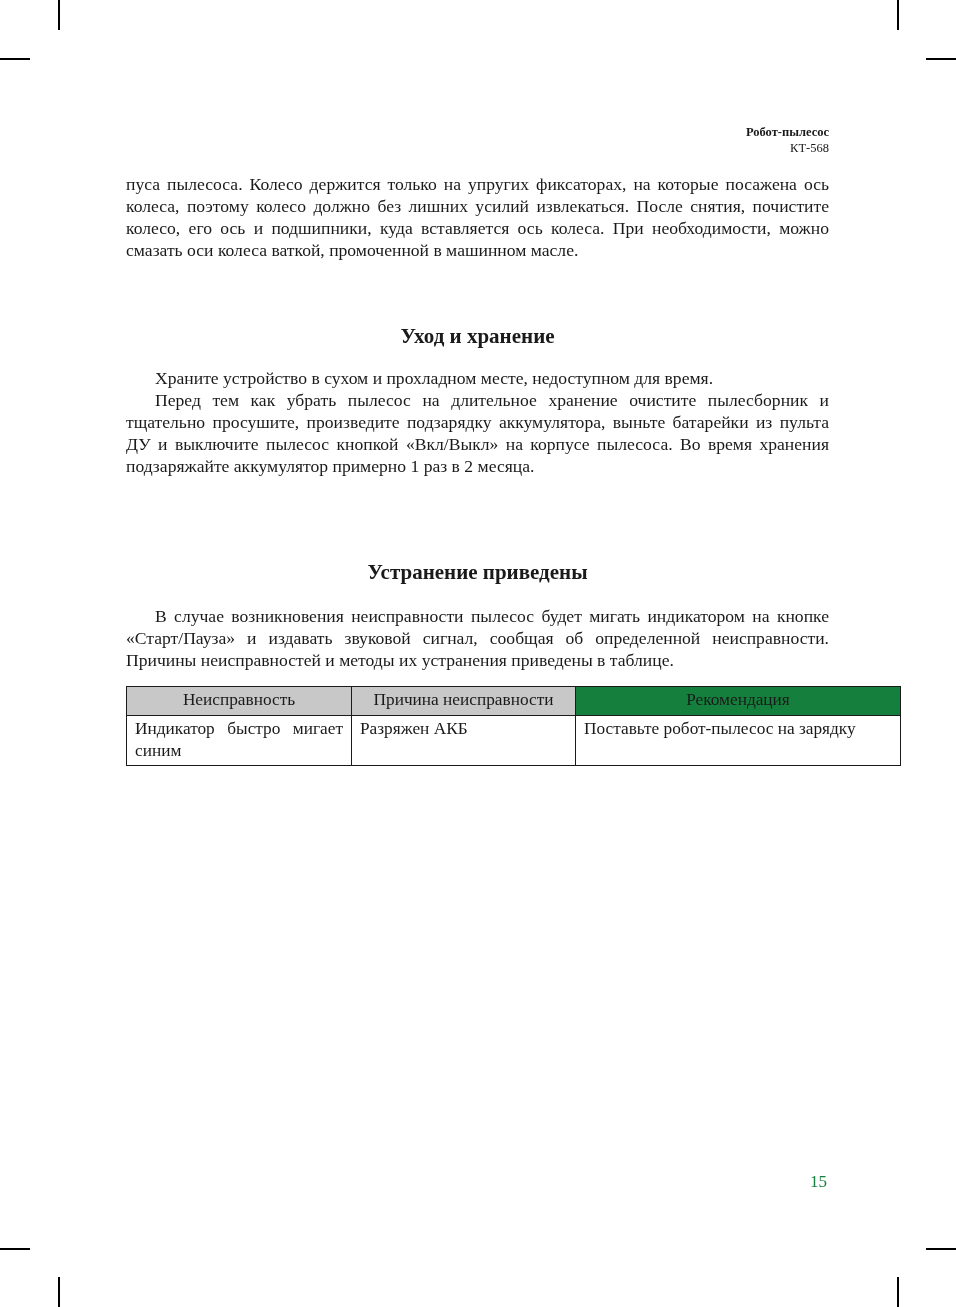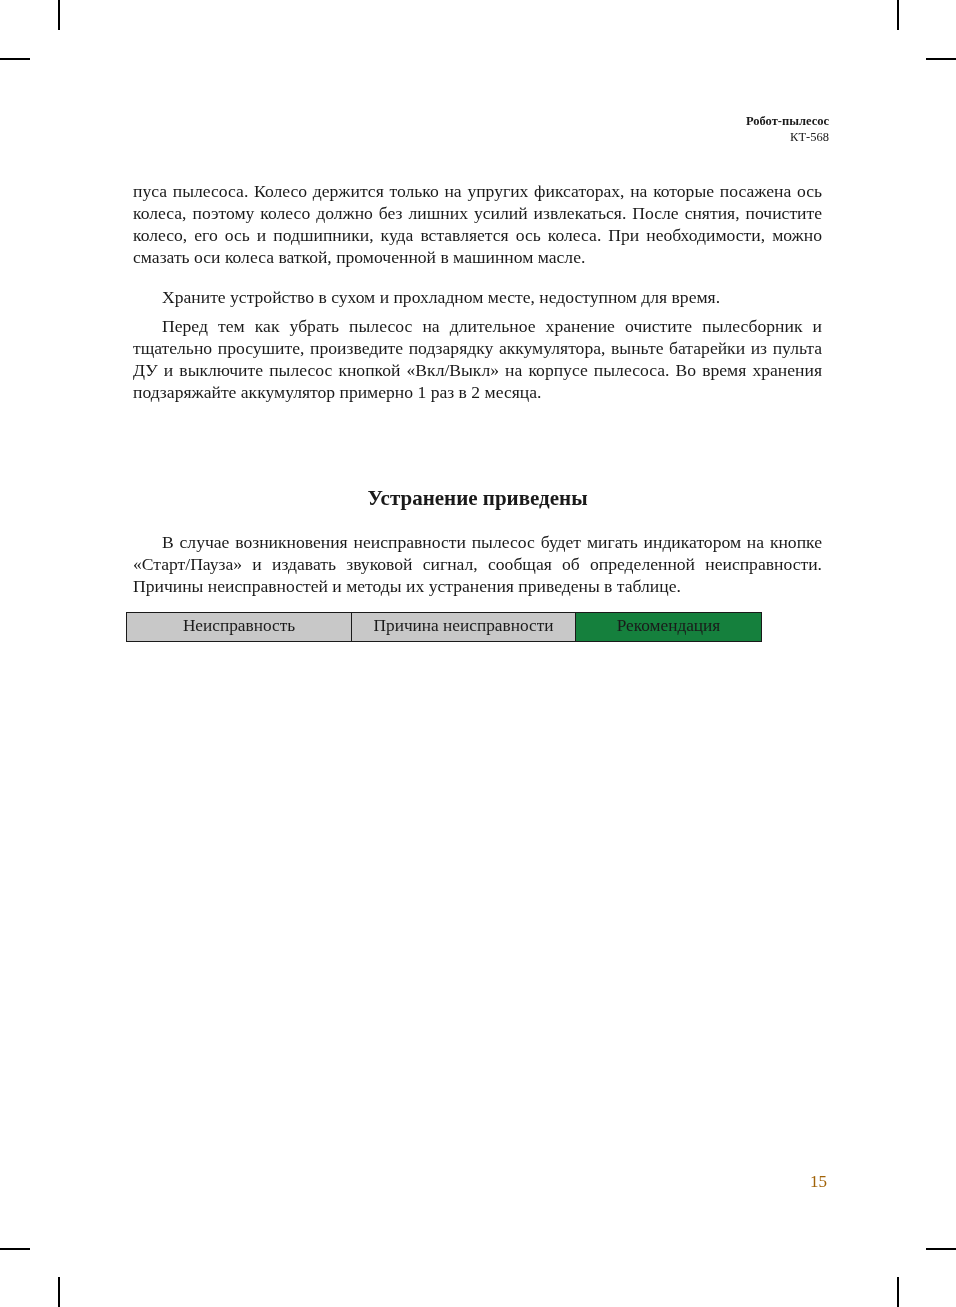"Робот-пылесос" .running-head { top: 113px -> 124px }
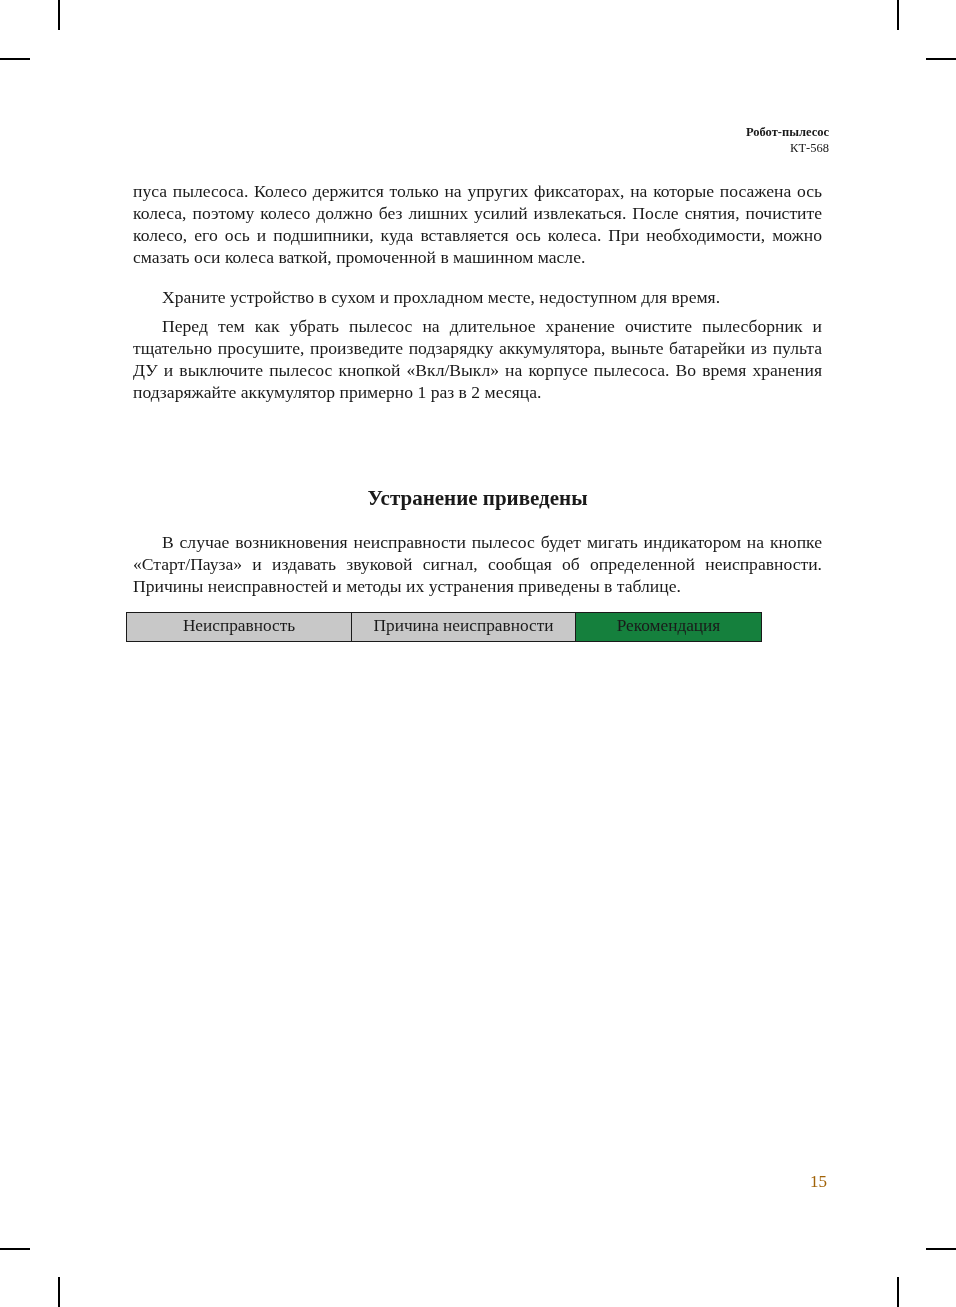"пуса пылесоса. Колесо держится только" p.body { margin: 7px -> 0 }
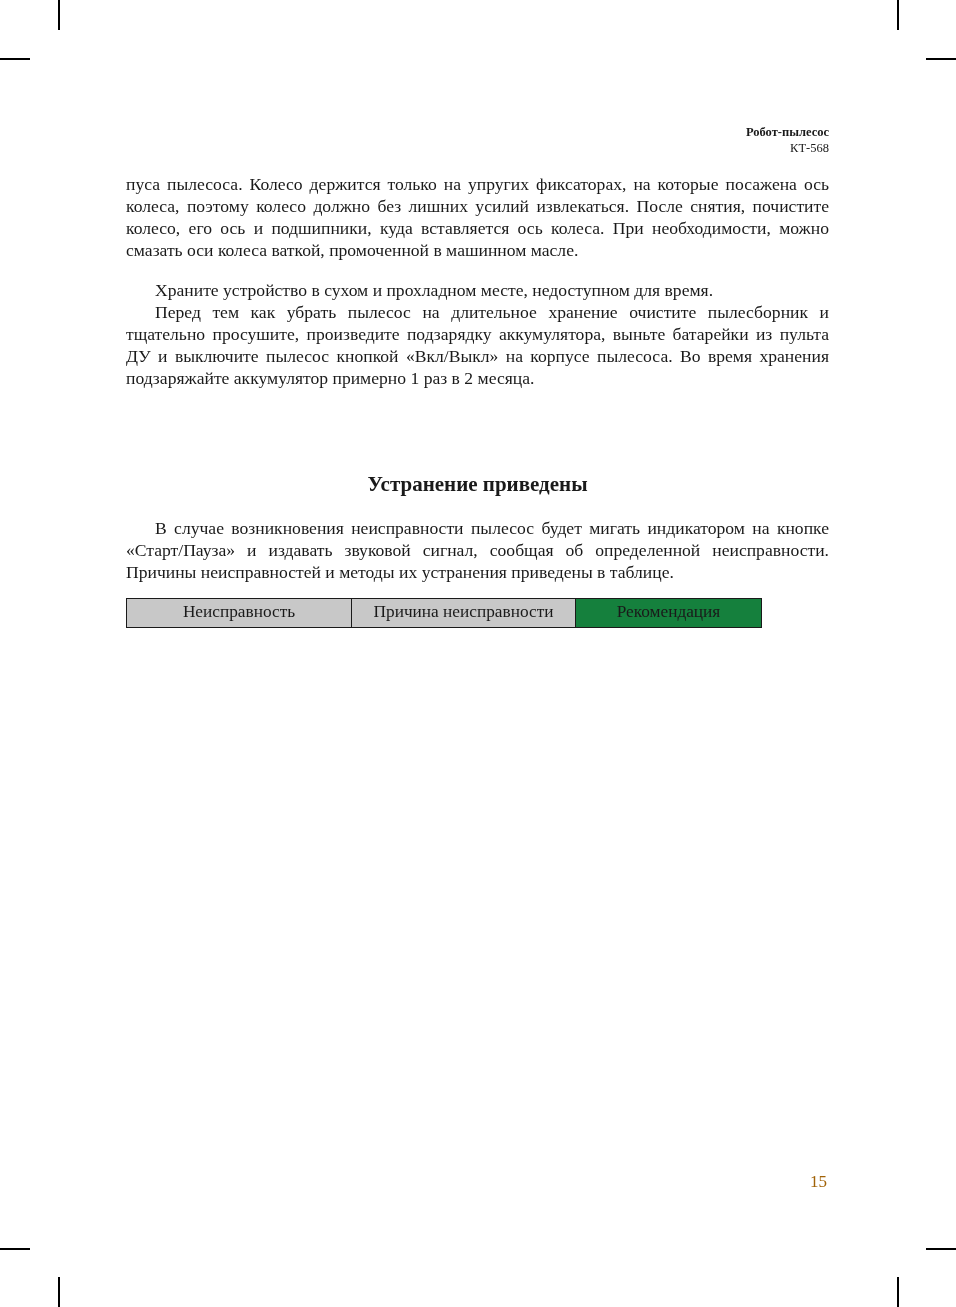"Уход и хранение" h2 { html: none -> <h2>Уход и хранение</h2> }
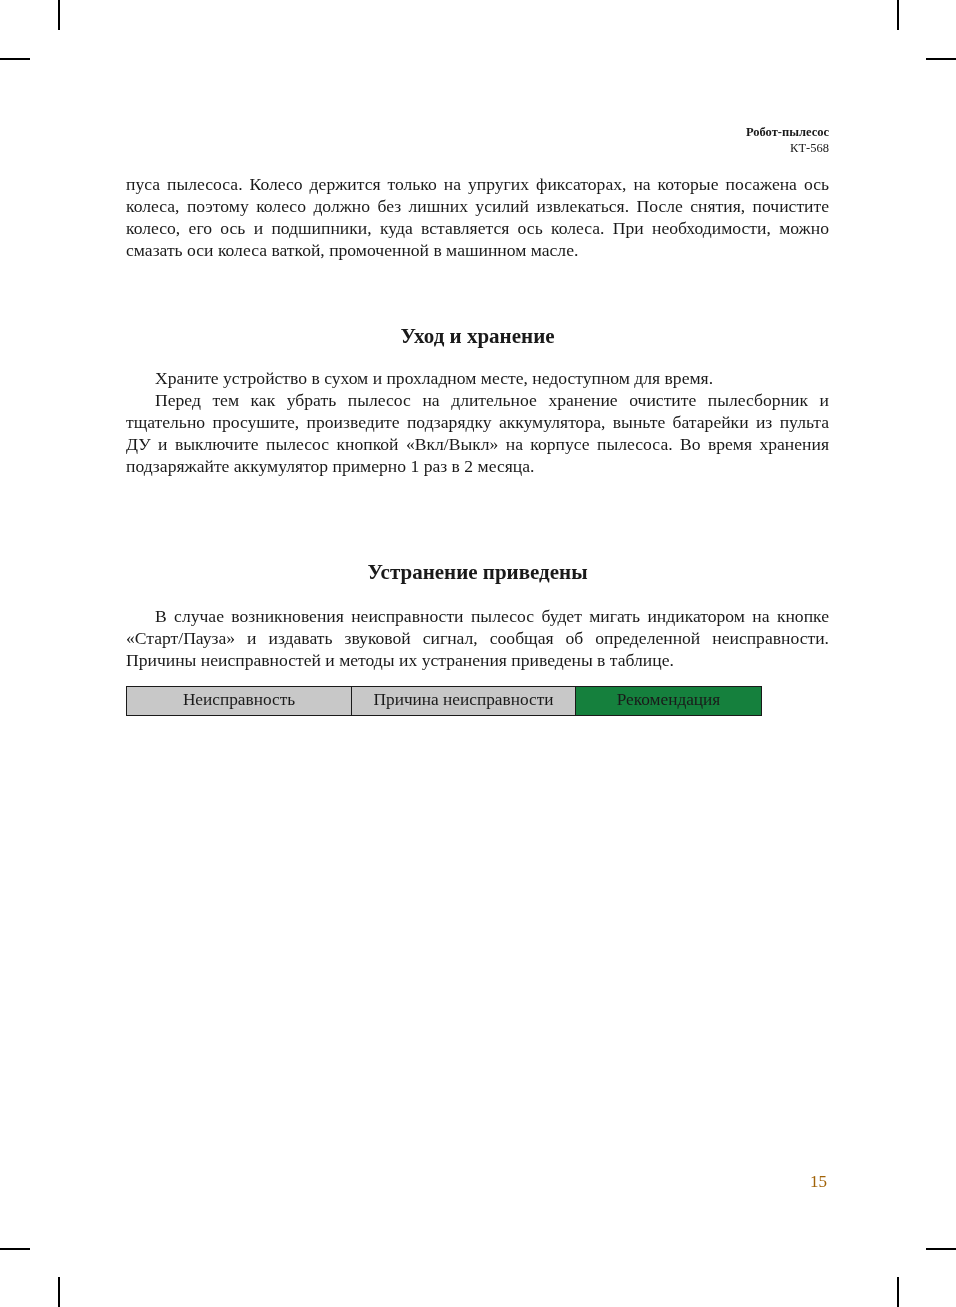"Неисправность" table.faults { width: 636px -> 775px }
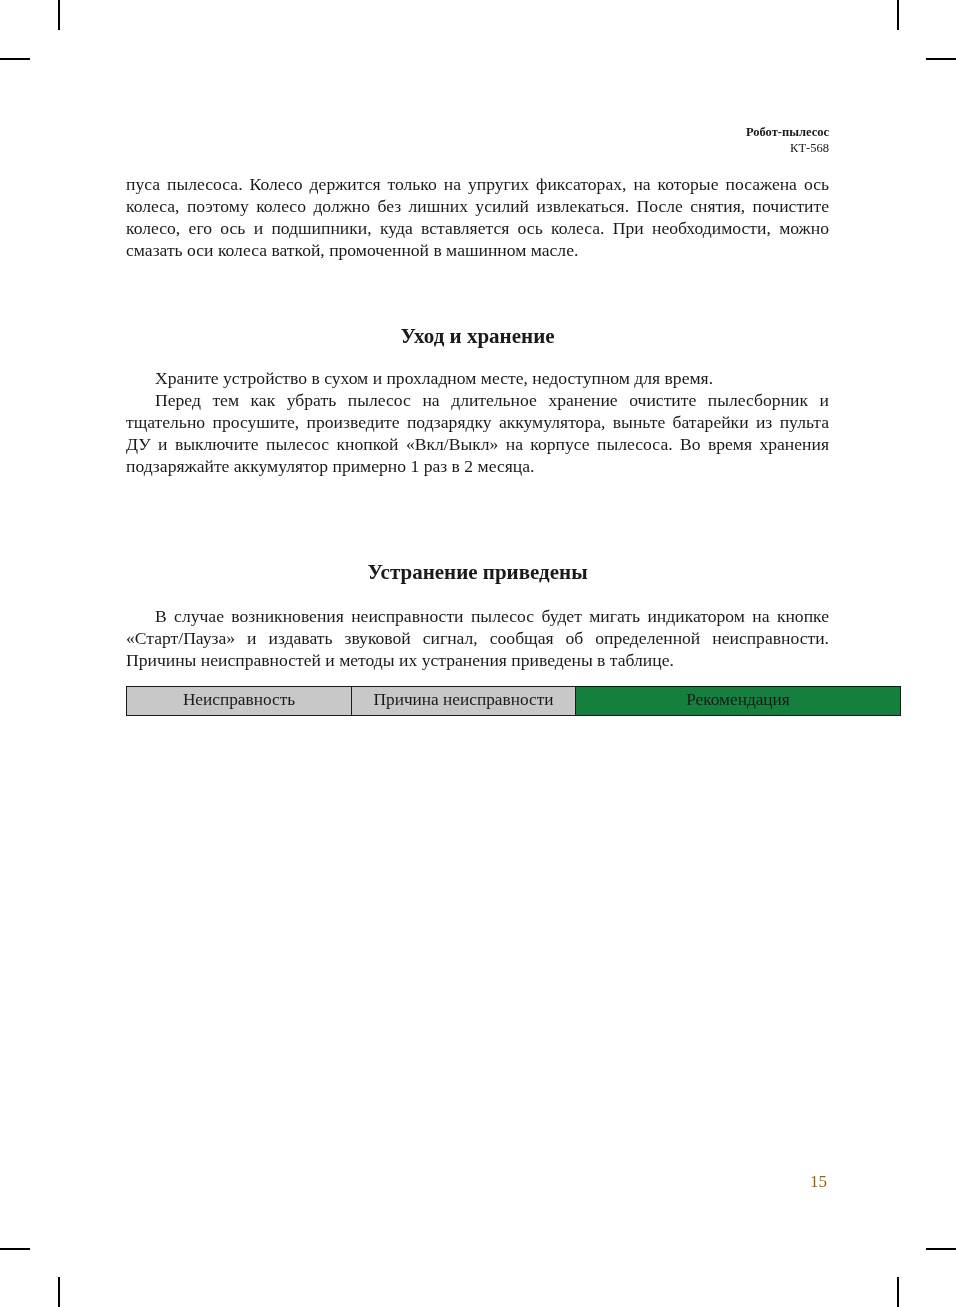"Индикатор быстро мигает синим" tr { html: none -> <tr> <td>Индикатор быстро мигает синим</td> <td>Разряжен АКБ</td> <td>Поставьте робот-пылесос на зарядку</td> </tr> }
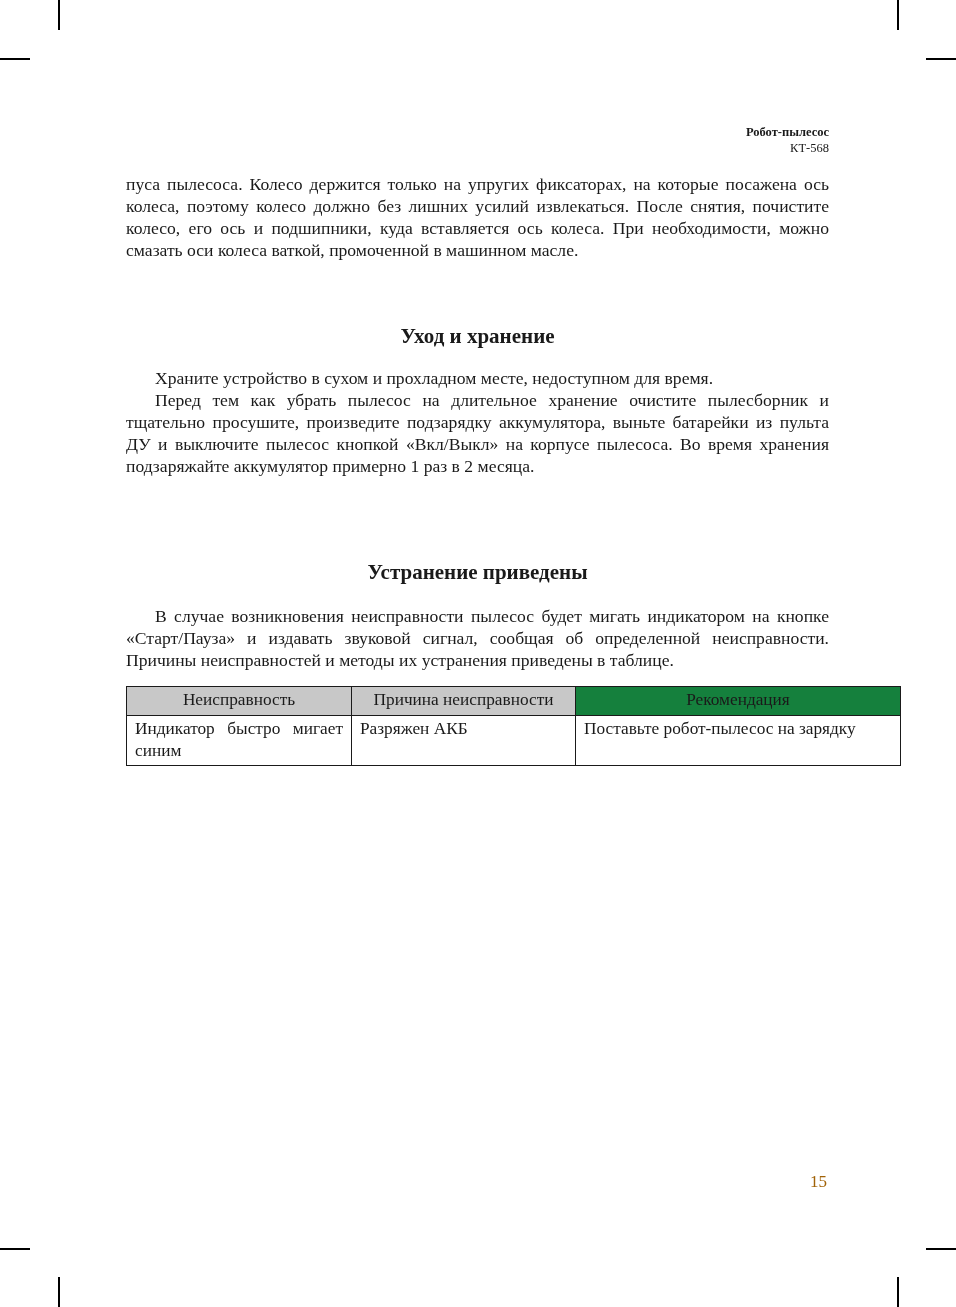"15" .page-number { color: #a16207 -> #15803d }
